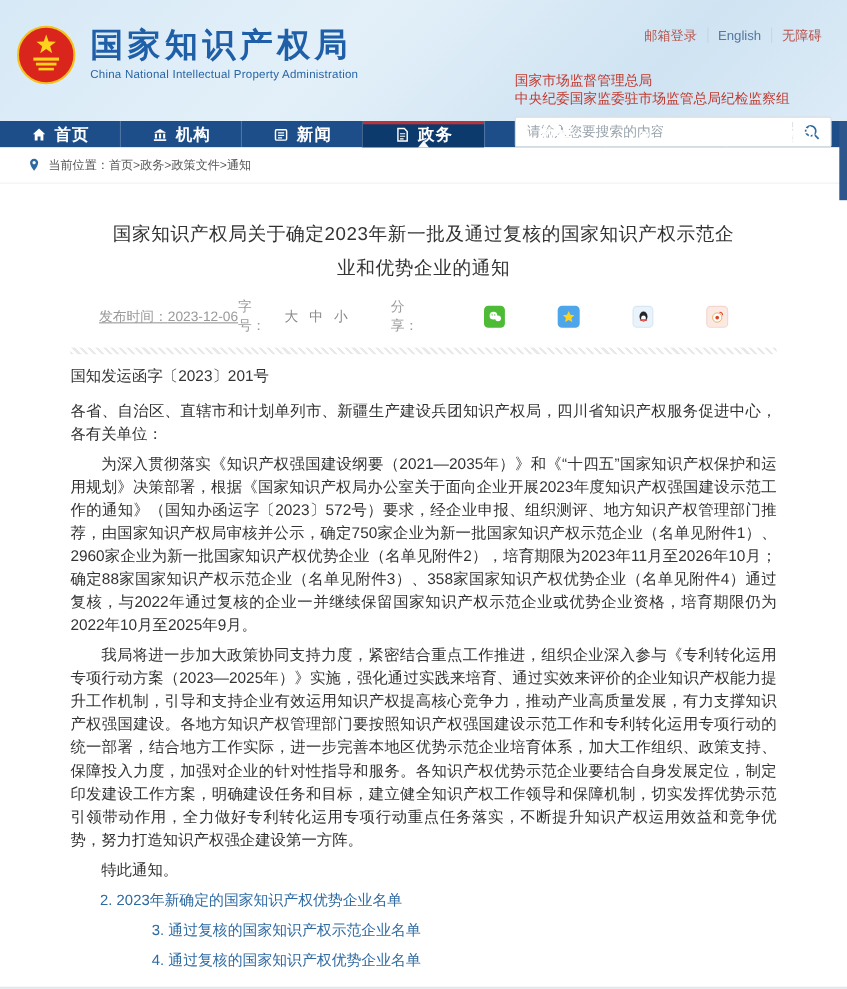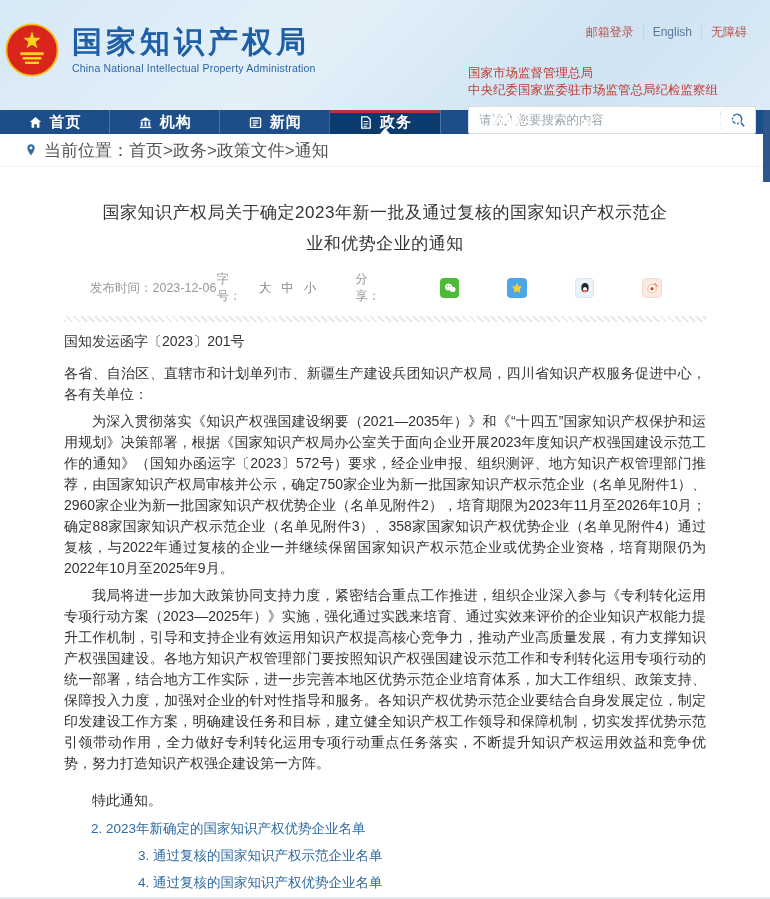"国家知识产权局" .logo-wrap { left: 4px -> 14px }
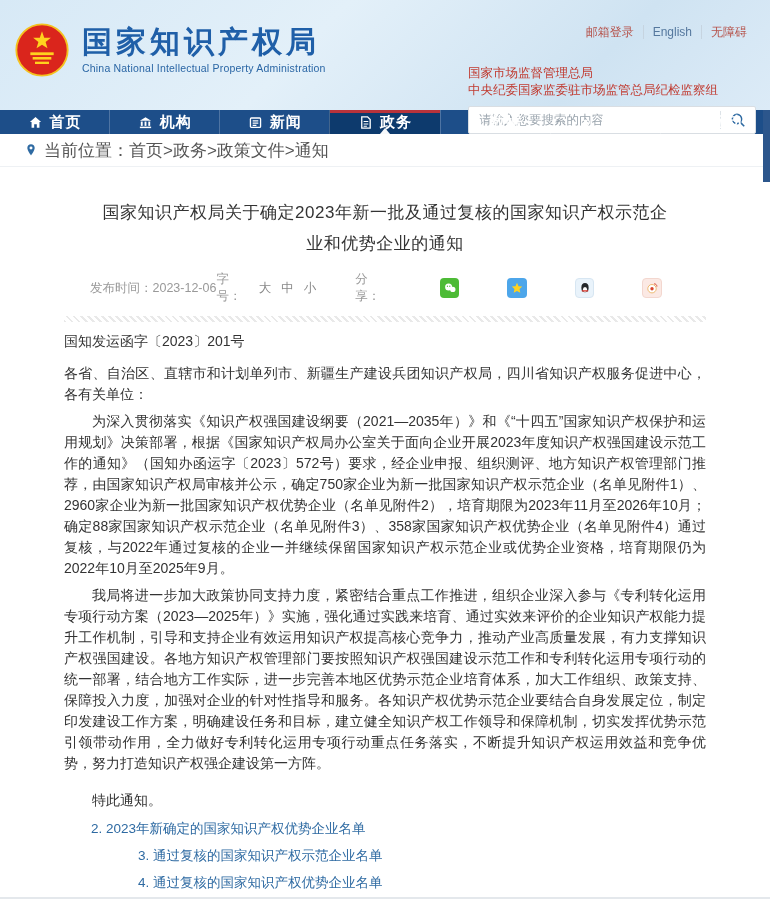"当前位置：" .breadcrumb-bar { font-size: 17px -> 11px }
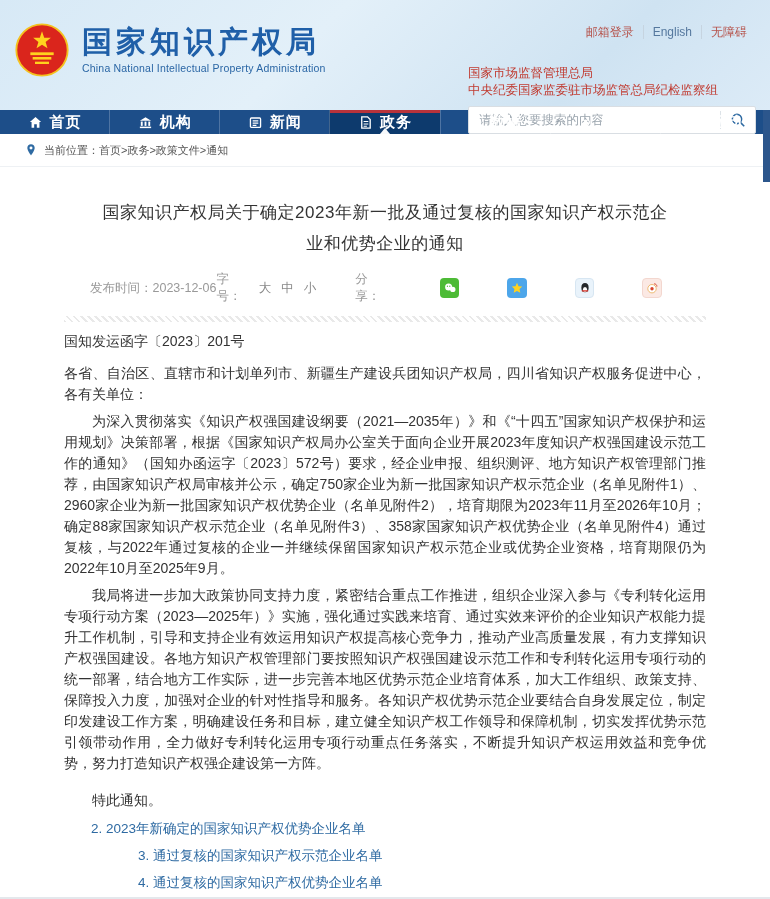"发布时间：2023-12-06" .meta-date { text-decoration: none -> underline }
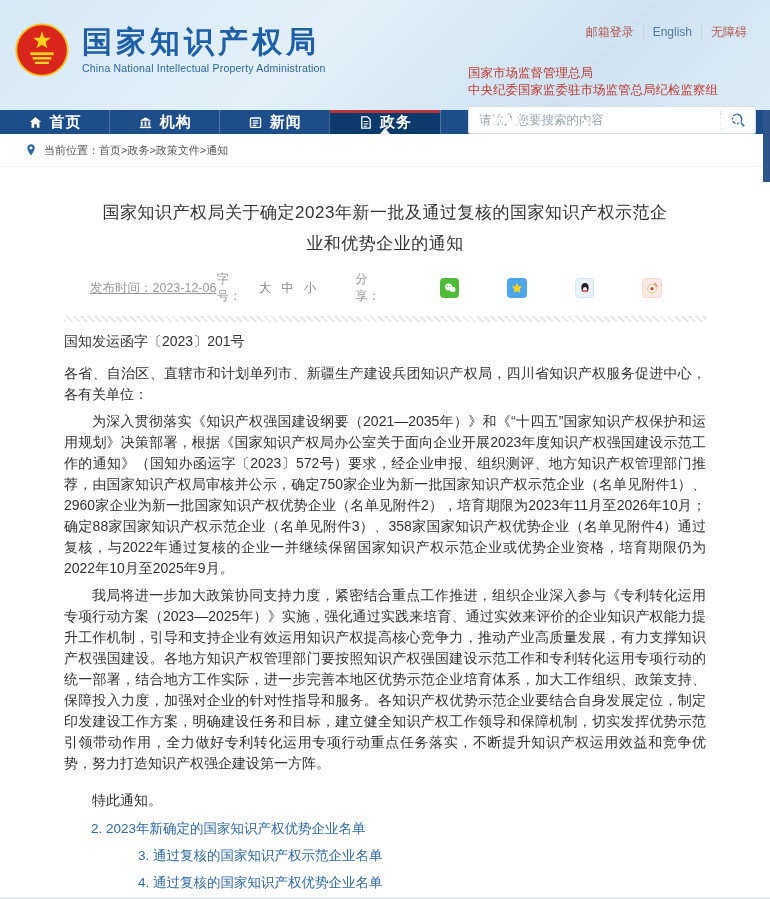"特此通知。" .closing { margin-top: 16px -> 6px }
